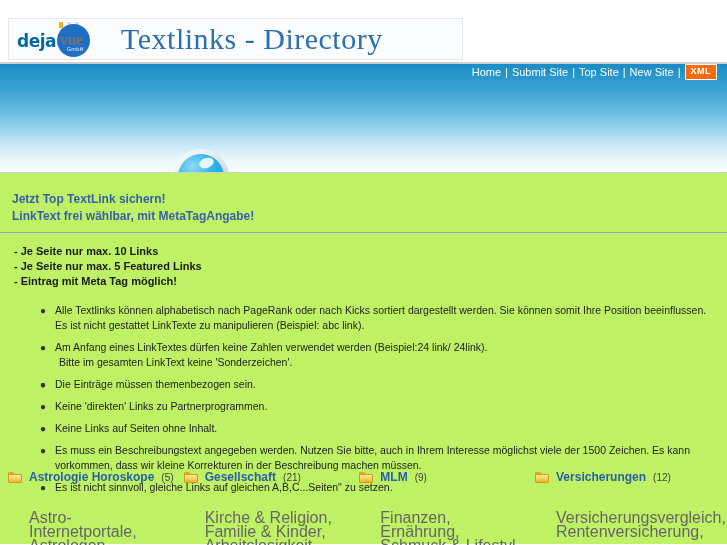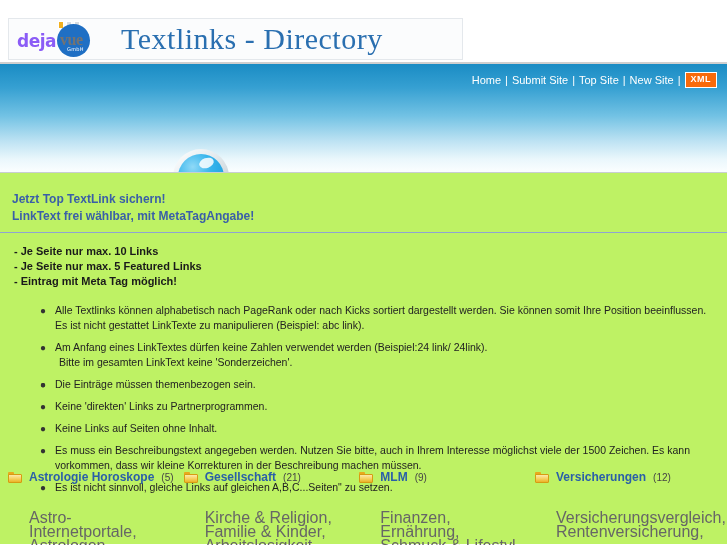"deja" .dv-deja { color: #8b5cf6 -> #0369a1 }
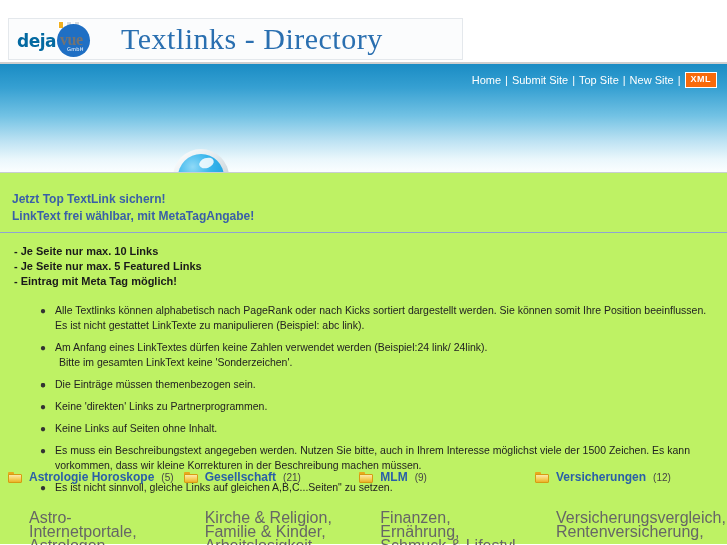"Home" .nav { top: 8px -> 0 }
